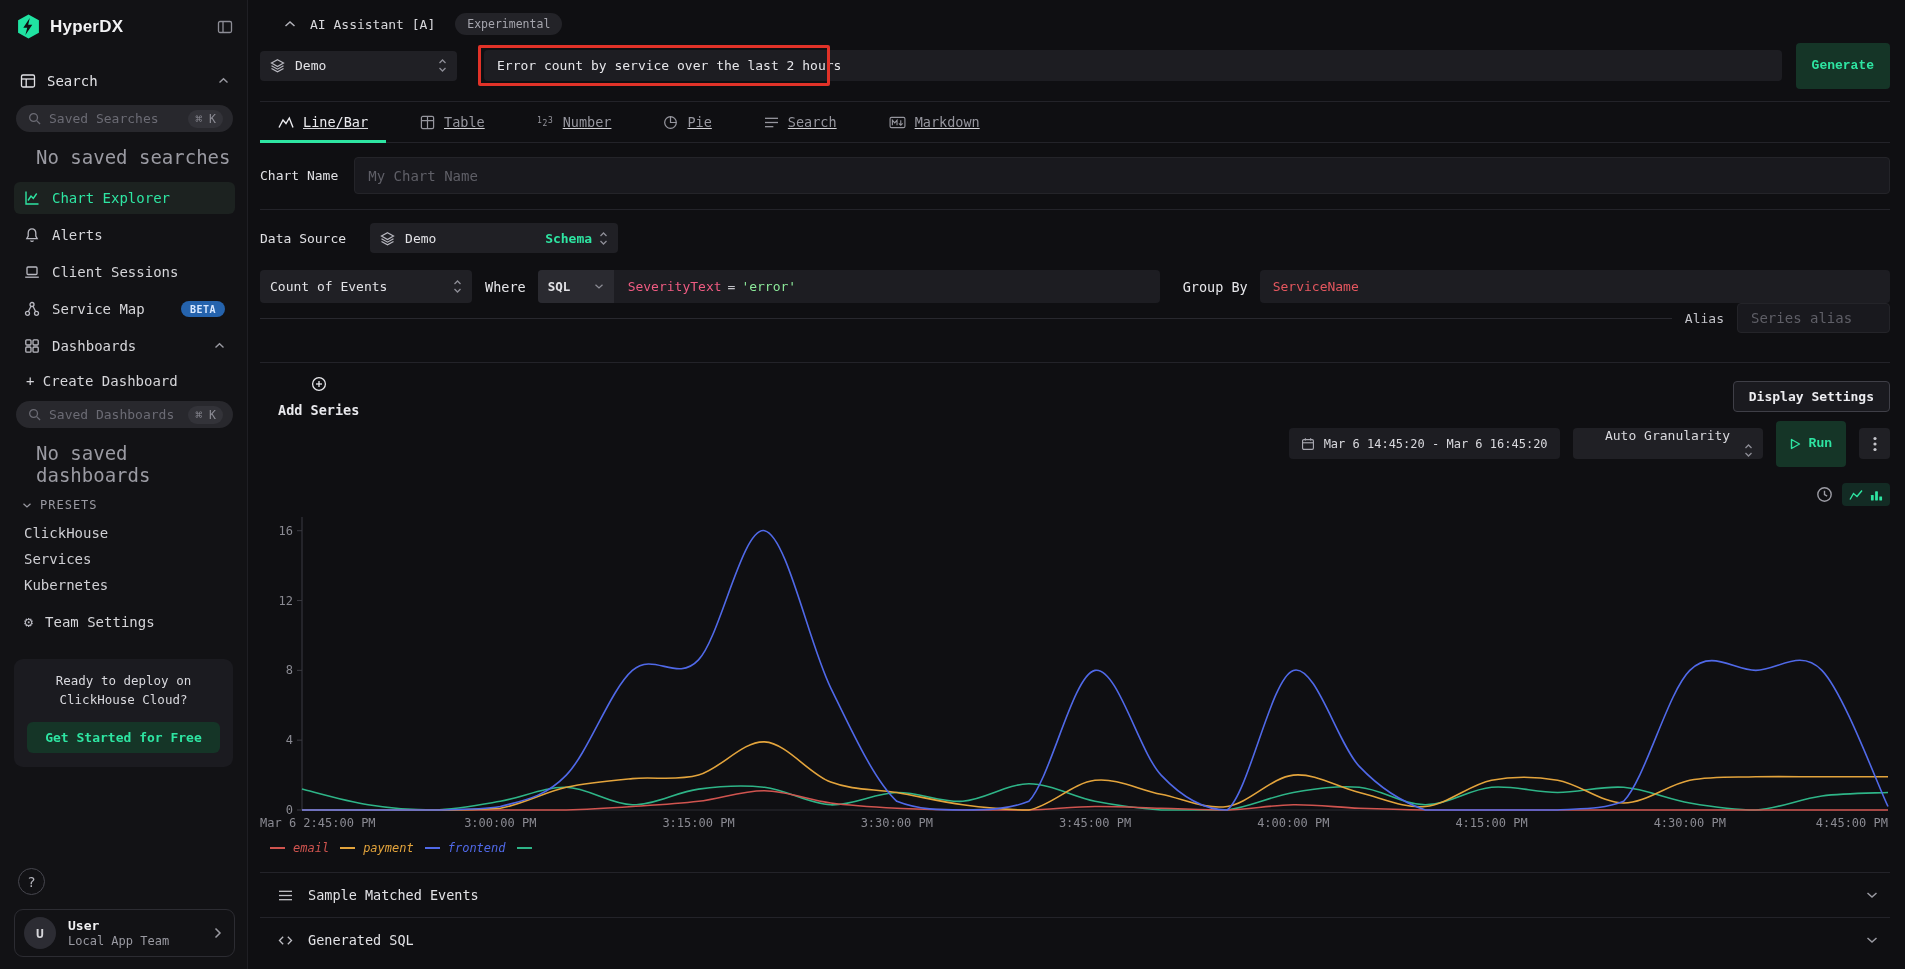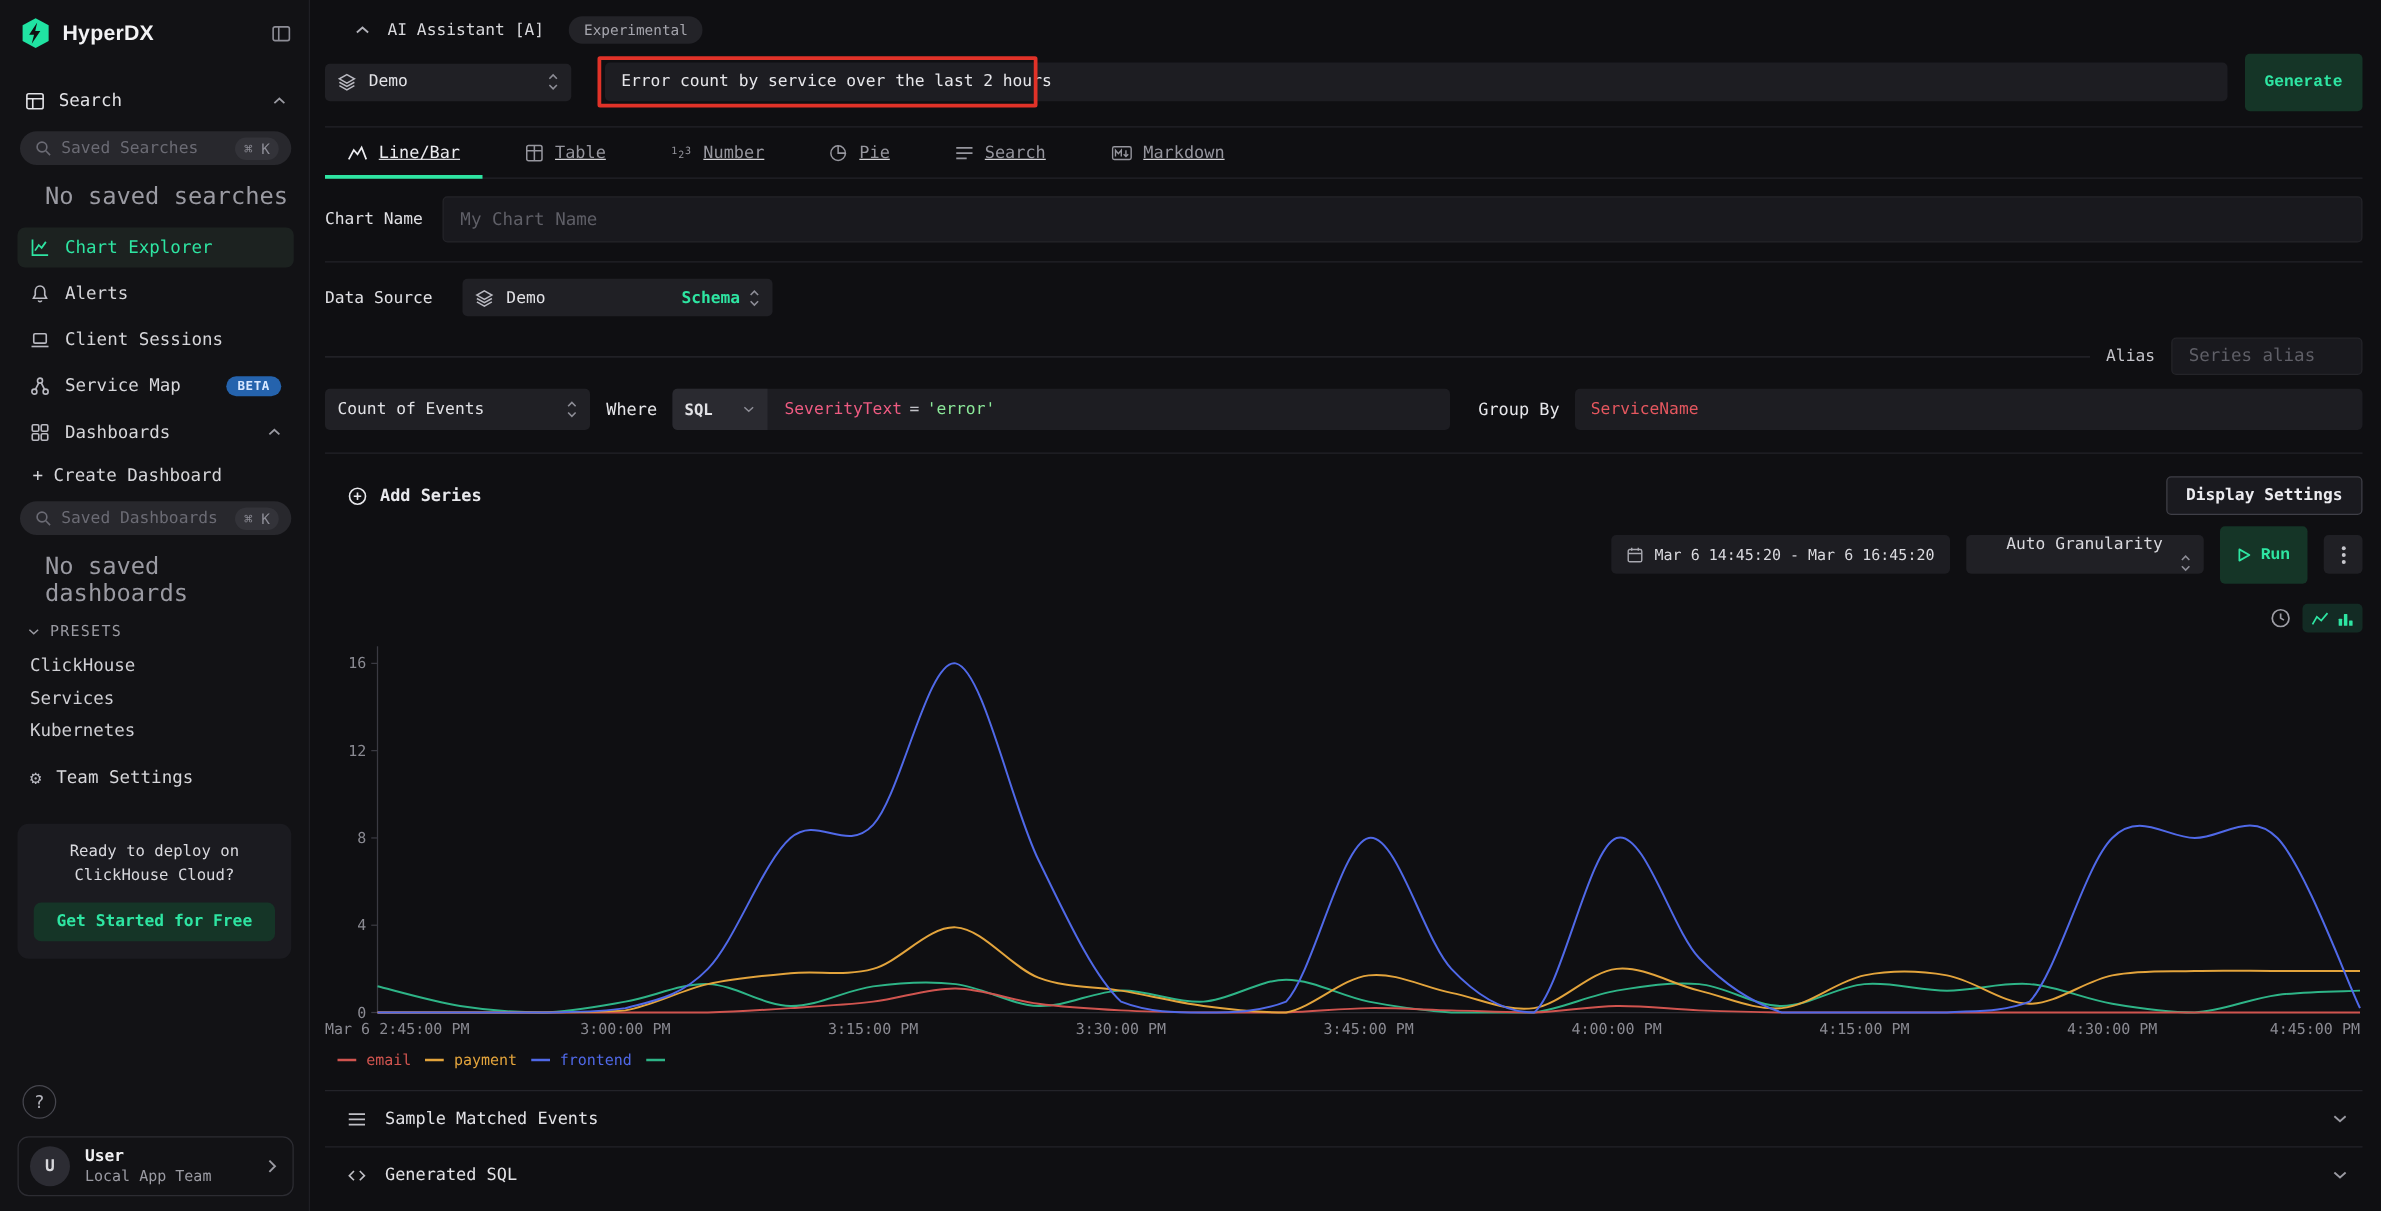"Alias" div.frow { order: before "Count of Events" -> after "Count of Events" }
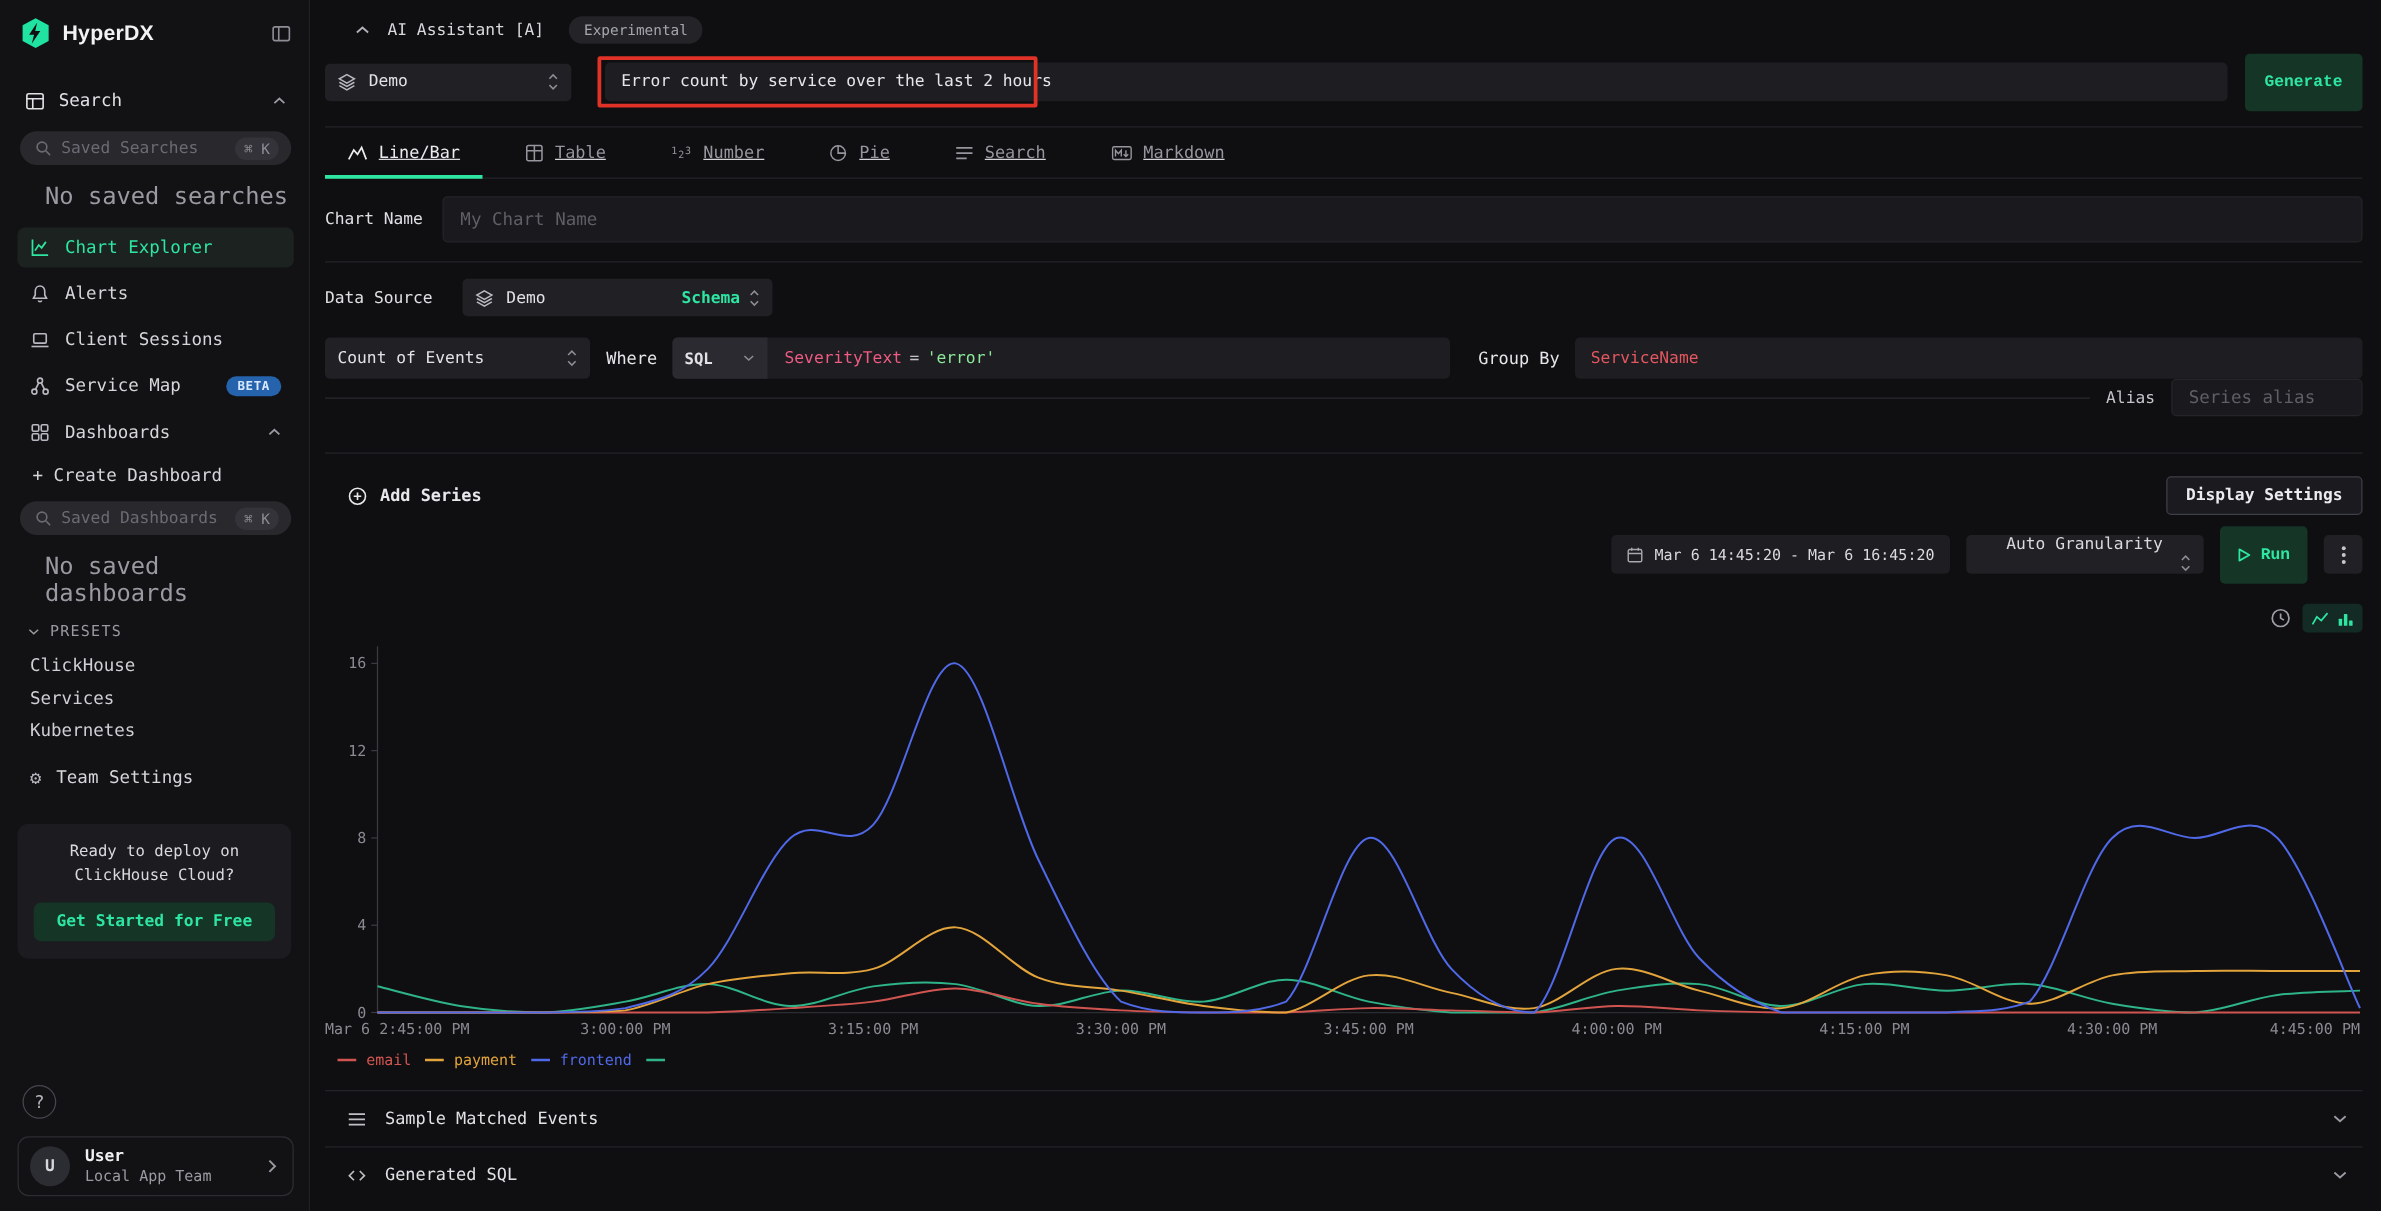"Add Series" .add-series { flex-direction: none -> column }
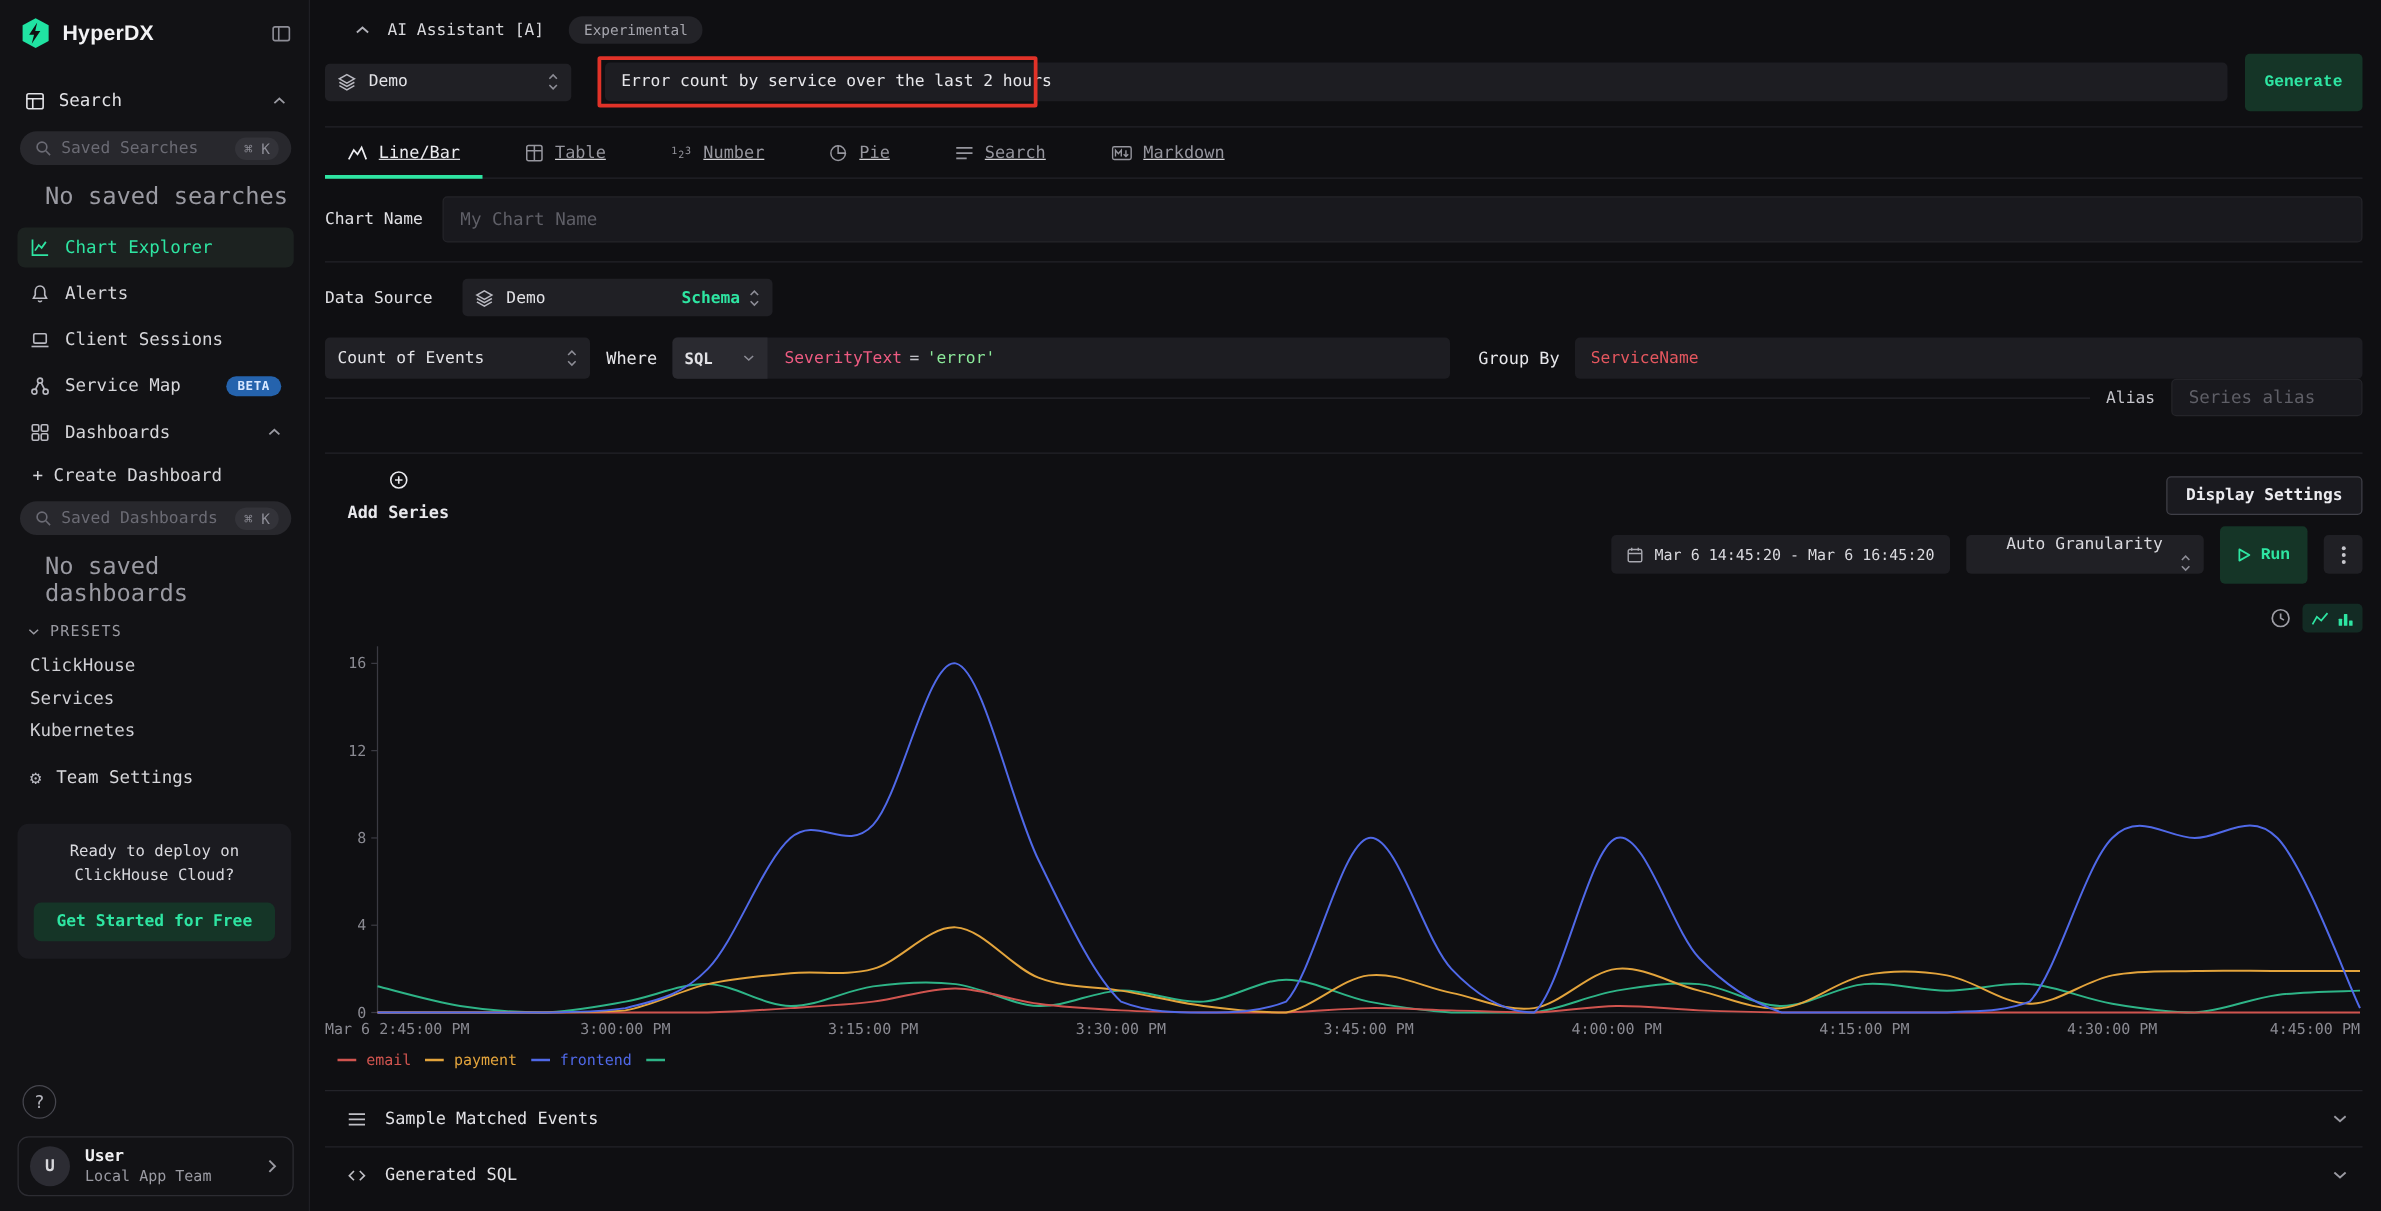"email" .legend { font-style: none -> italic }
